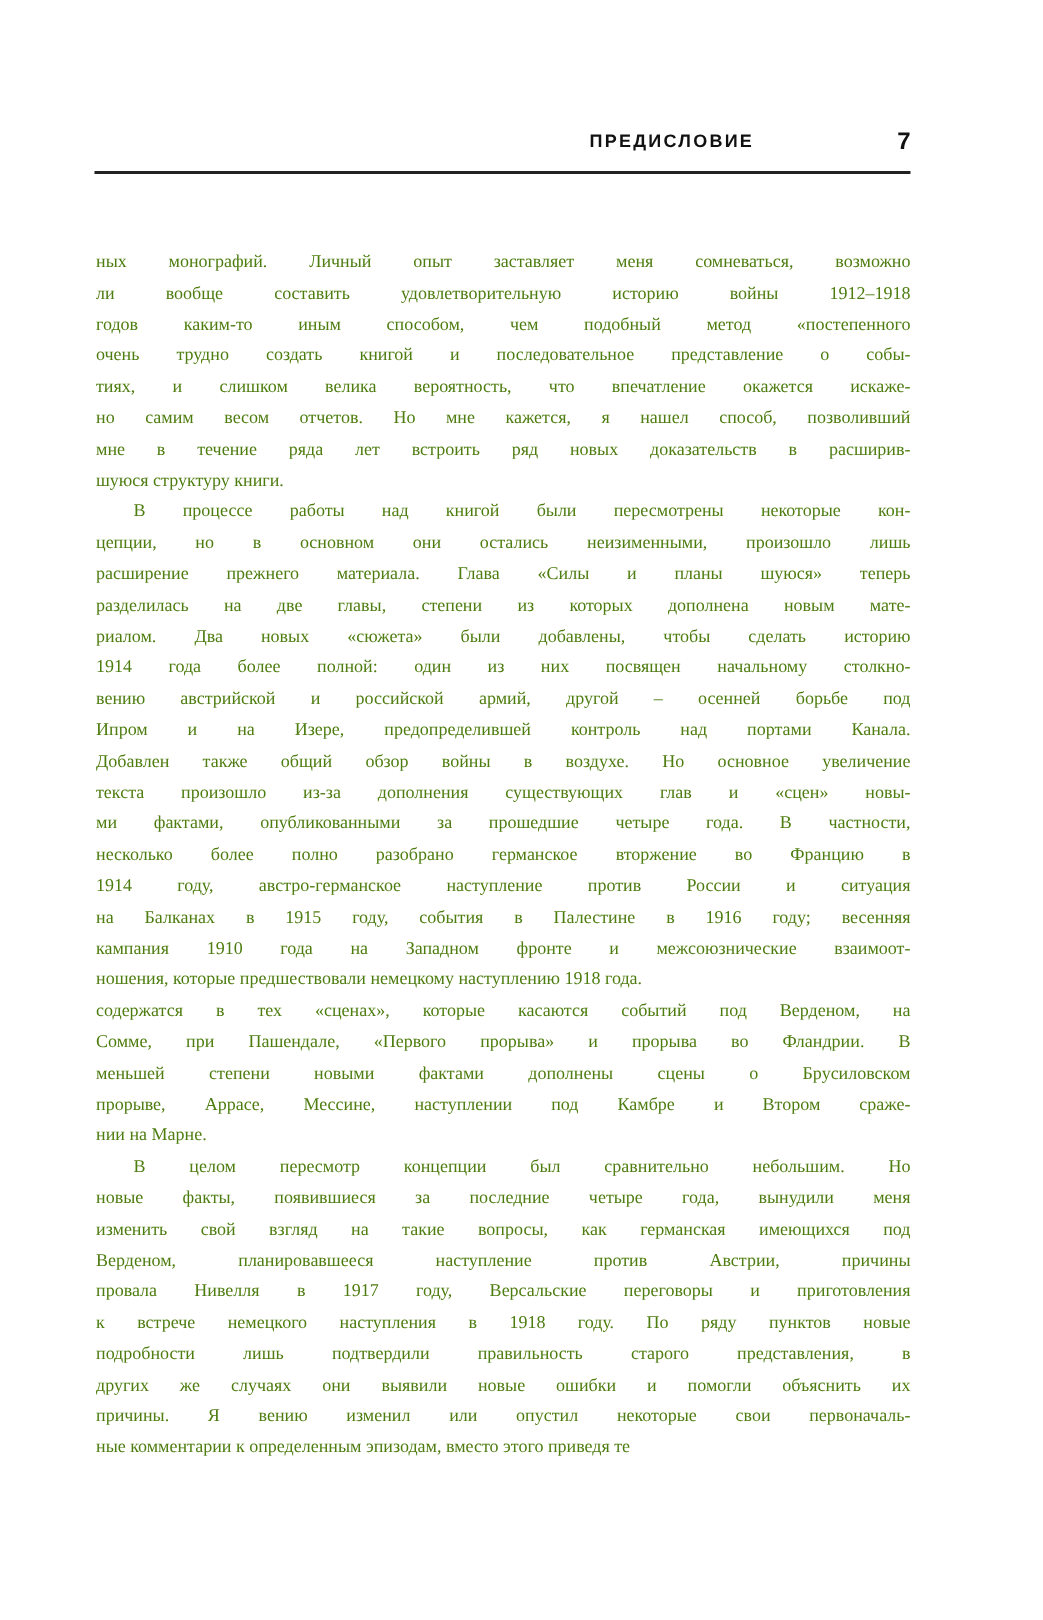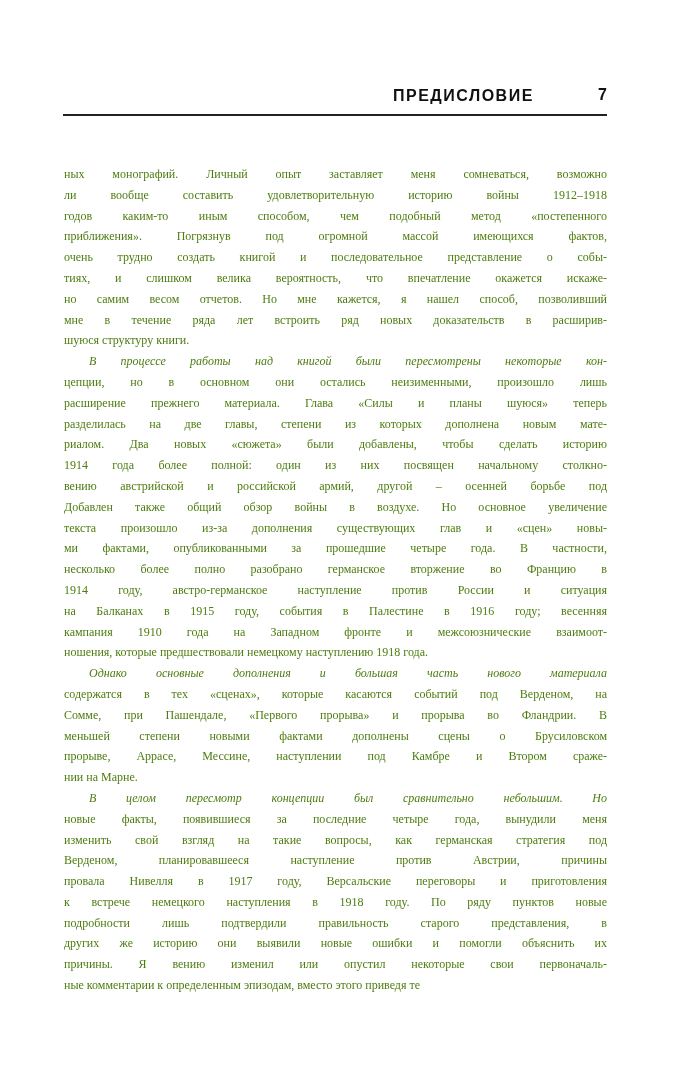"ПРЕДИСЛОВИЕ" .running-head { font-size: 16px -> 12px }
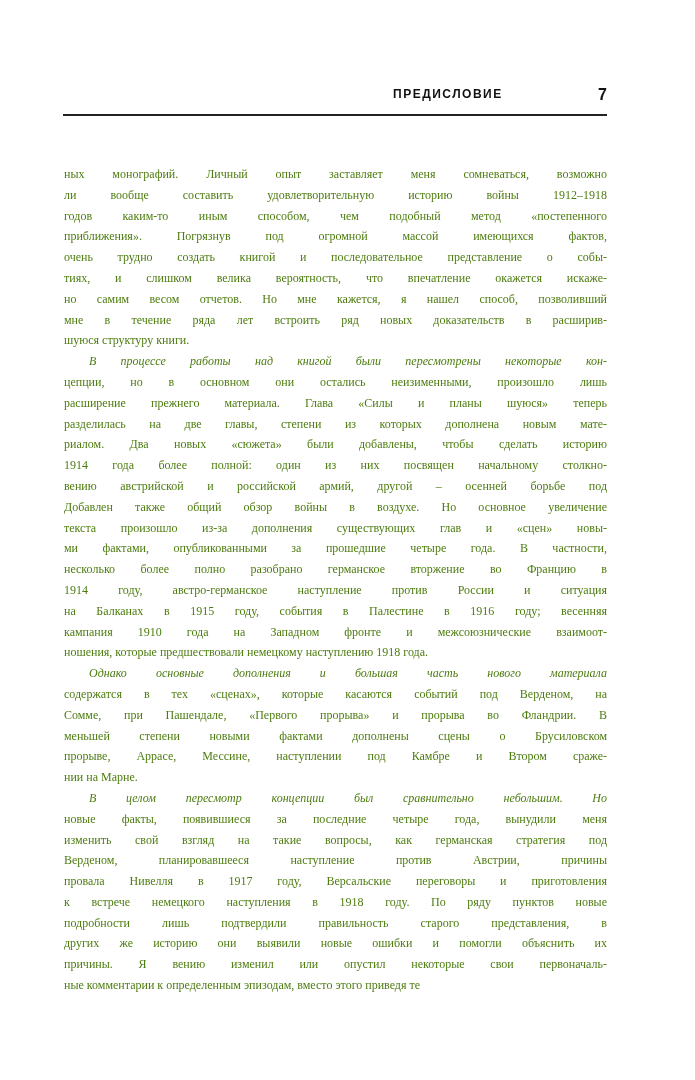"приближения». Погрязнув под огромной" div.line { html: <div>приближения». Погрязнув под огромной массой имеющихся фактов,</div> -> none }
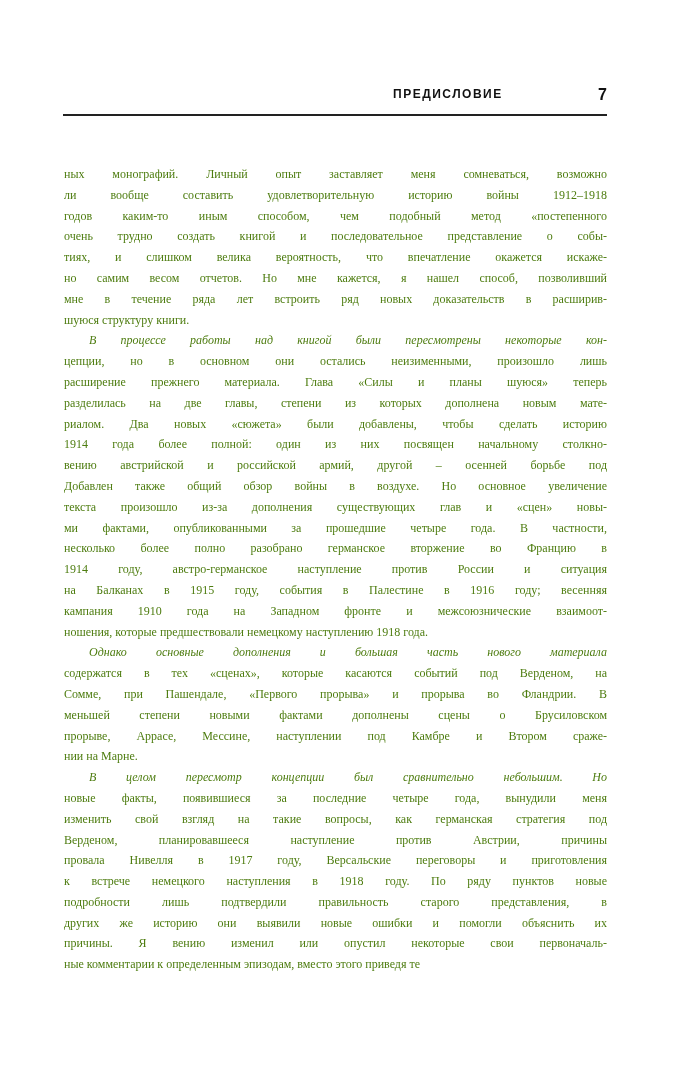"В процессе работы над книгой" .line.first-indent { font-style: italic -> none }
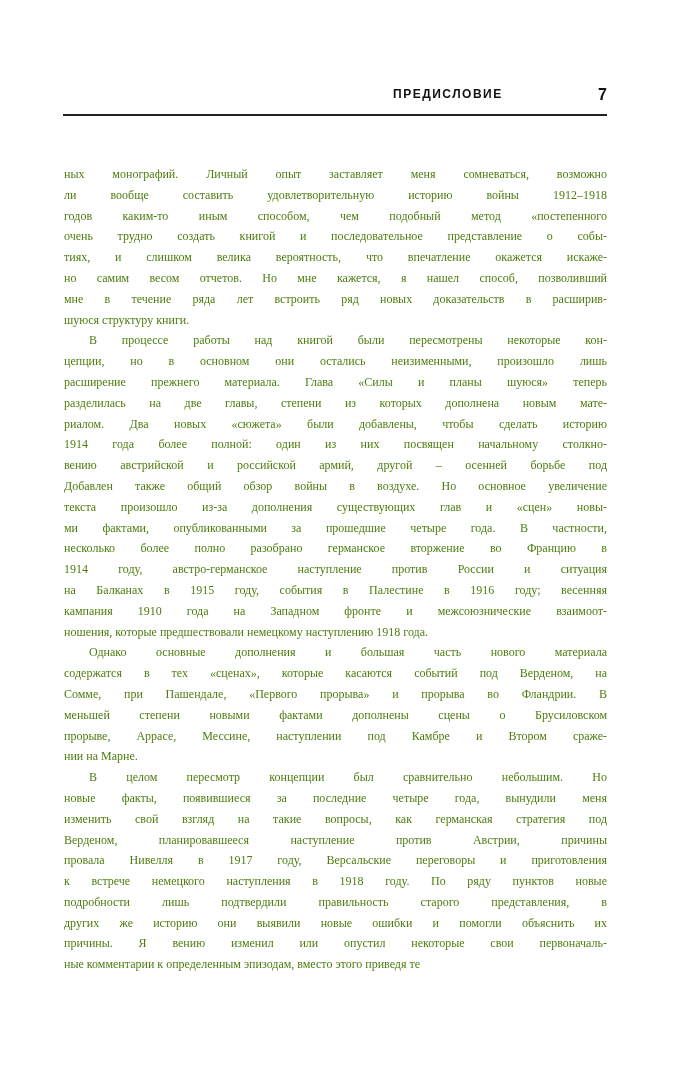"Ипром и на Изере, предопределившей" div.line { html: none -> <div>Ипром и на Изере, предопределившей контроль над портами Канала.</div> }
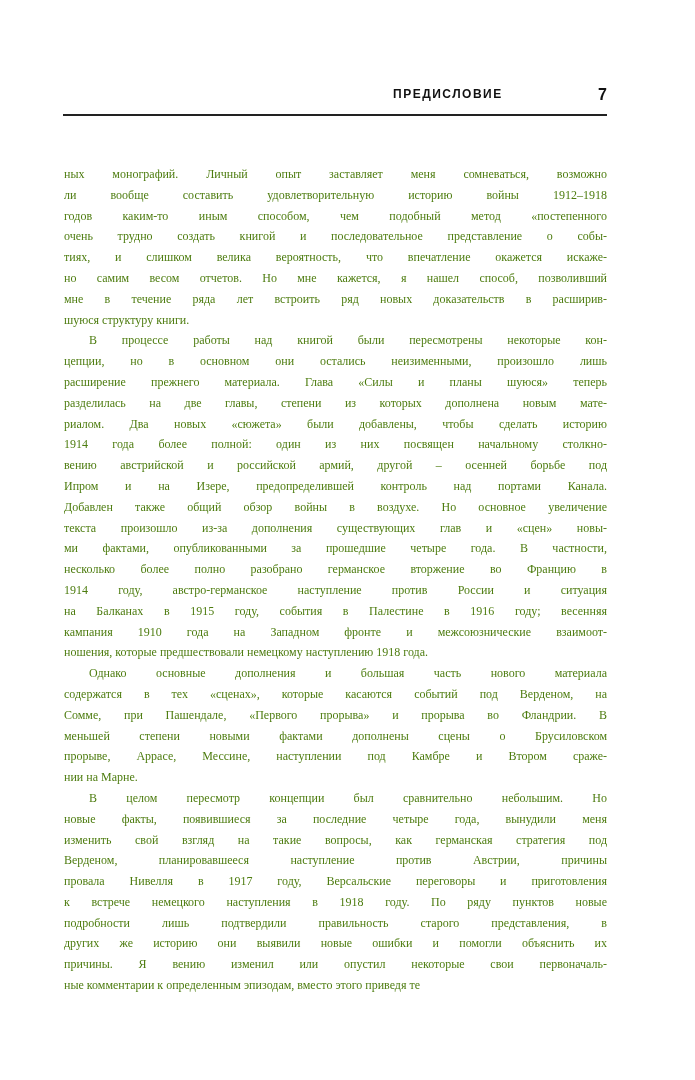"Однако основные дополнения и большая" div.line { html: <div>Однако основные дополнения и большая часть нового материала</div> -> none }
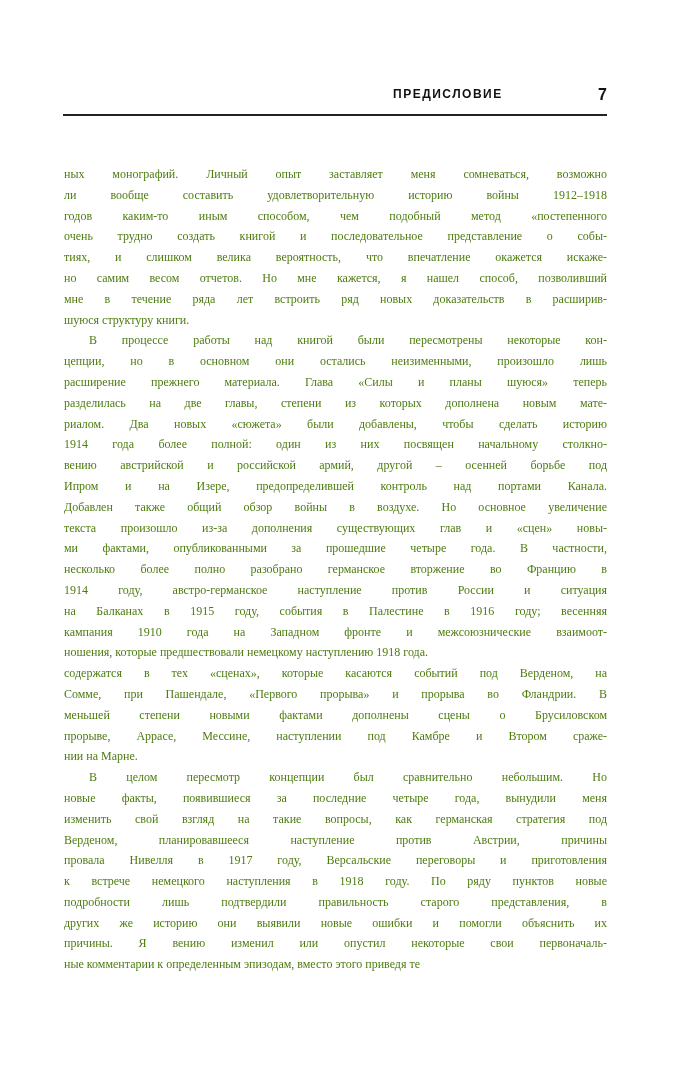"изменить свой взгляд на такие" div.line { text: стратегия -> имеющихся }
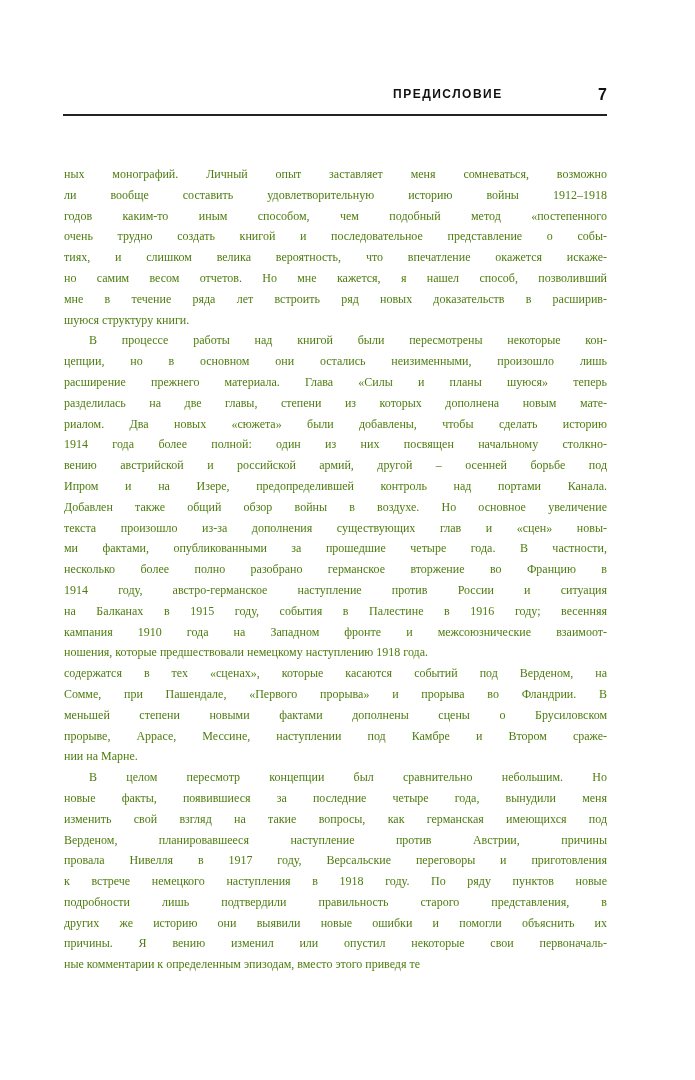"других же историю они выявили" div.line { text: историю -> случаях }
